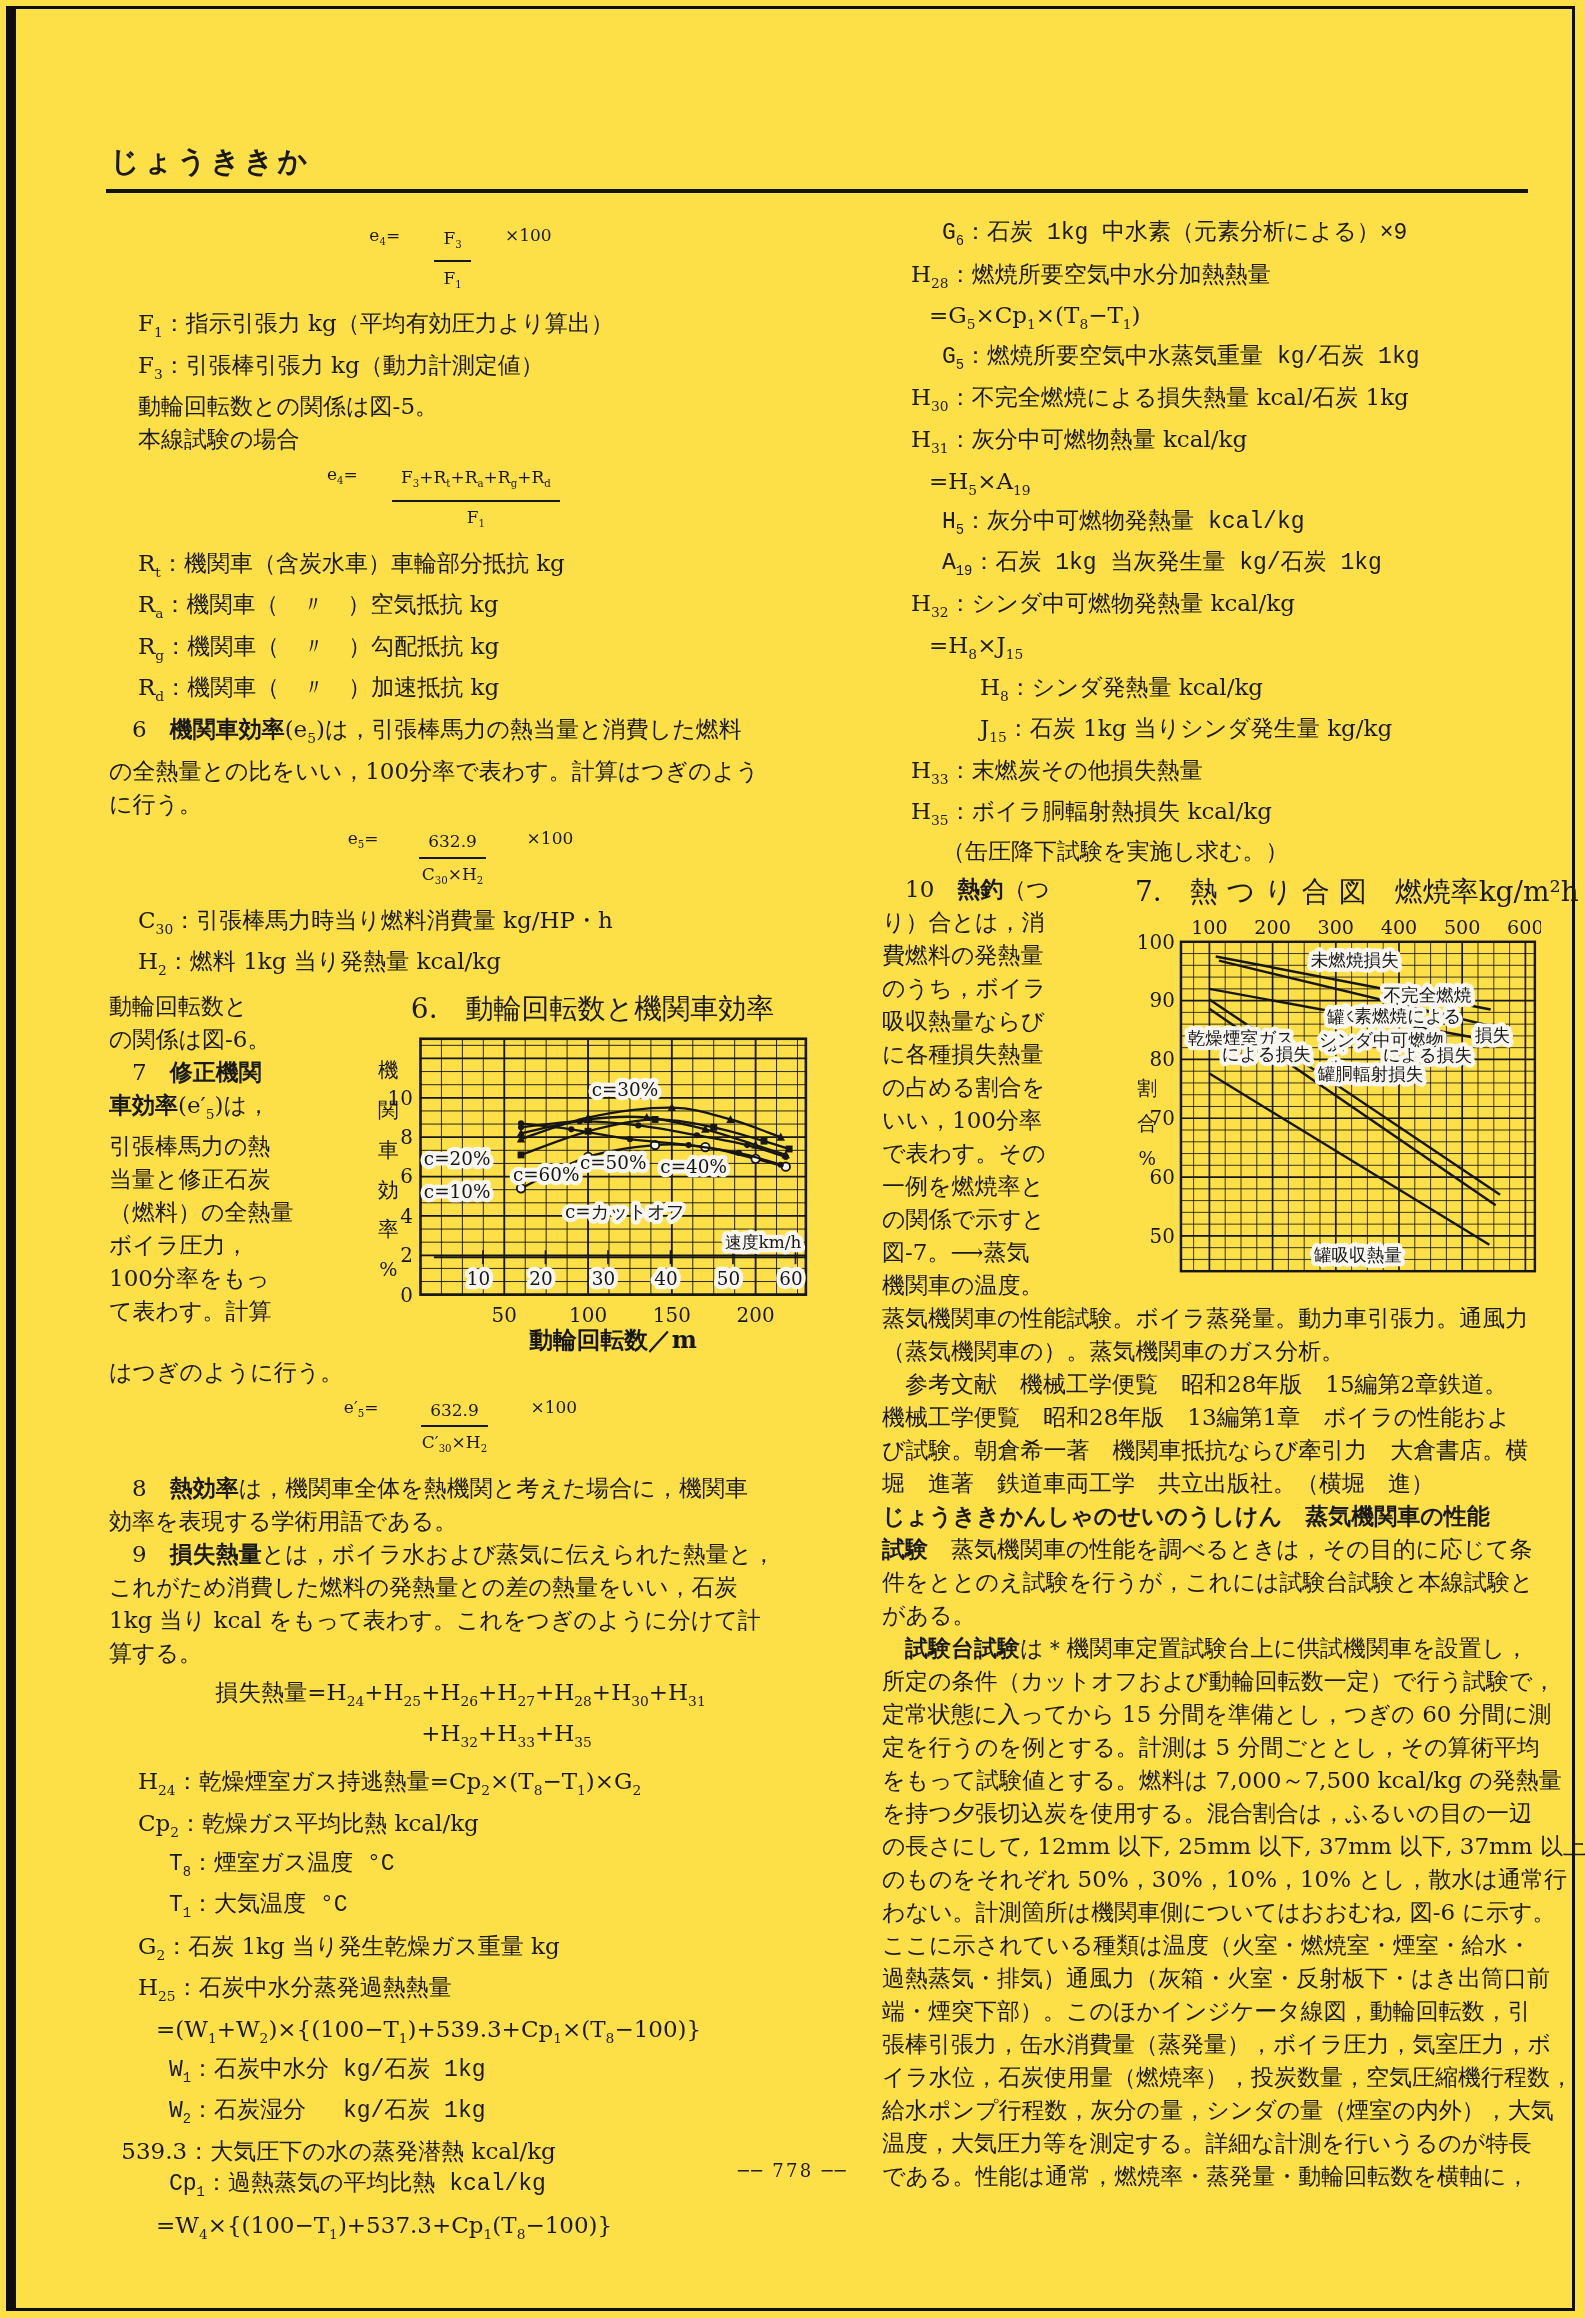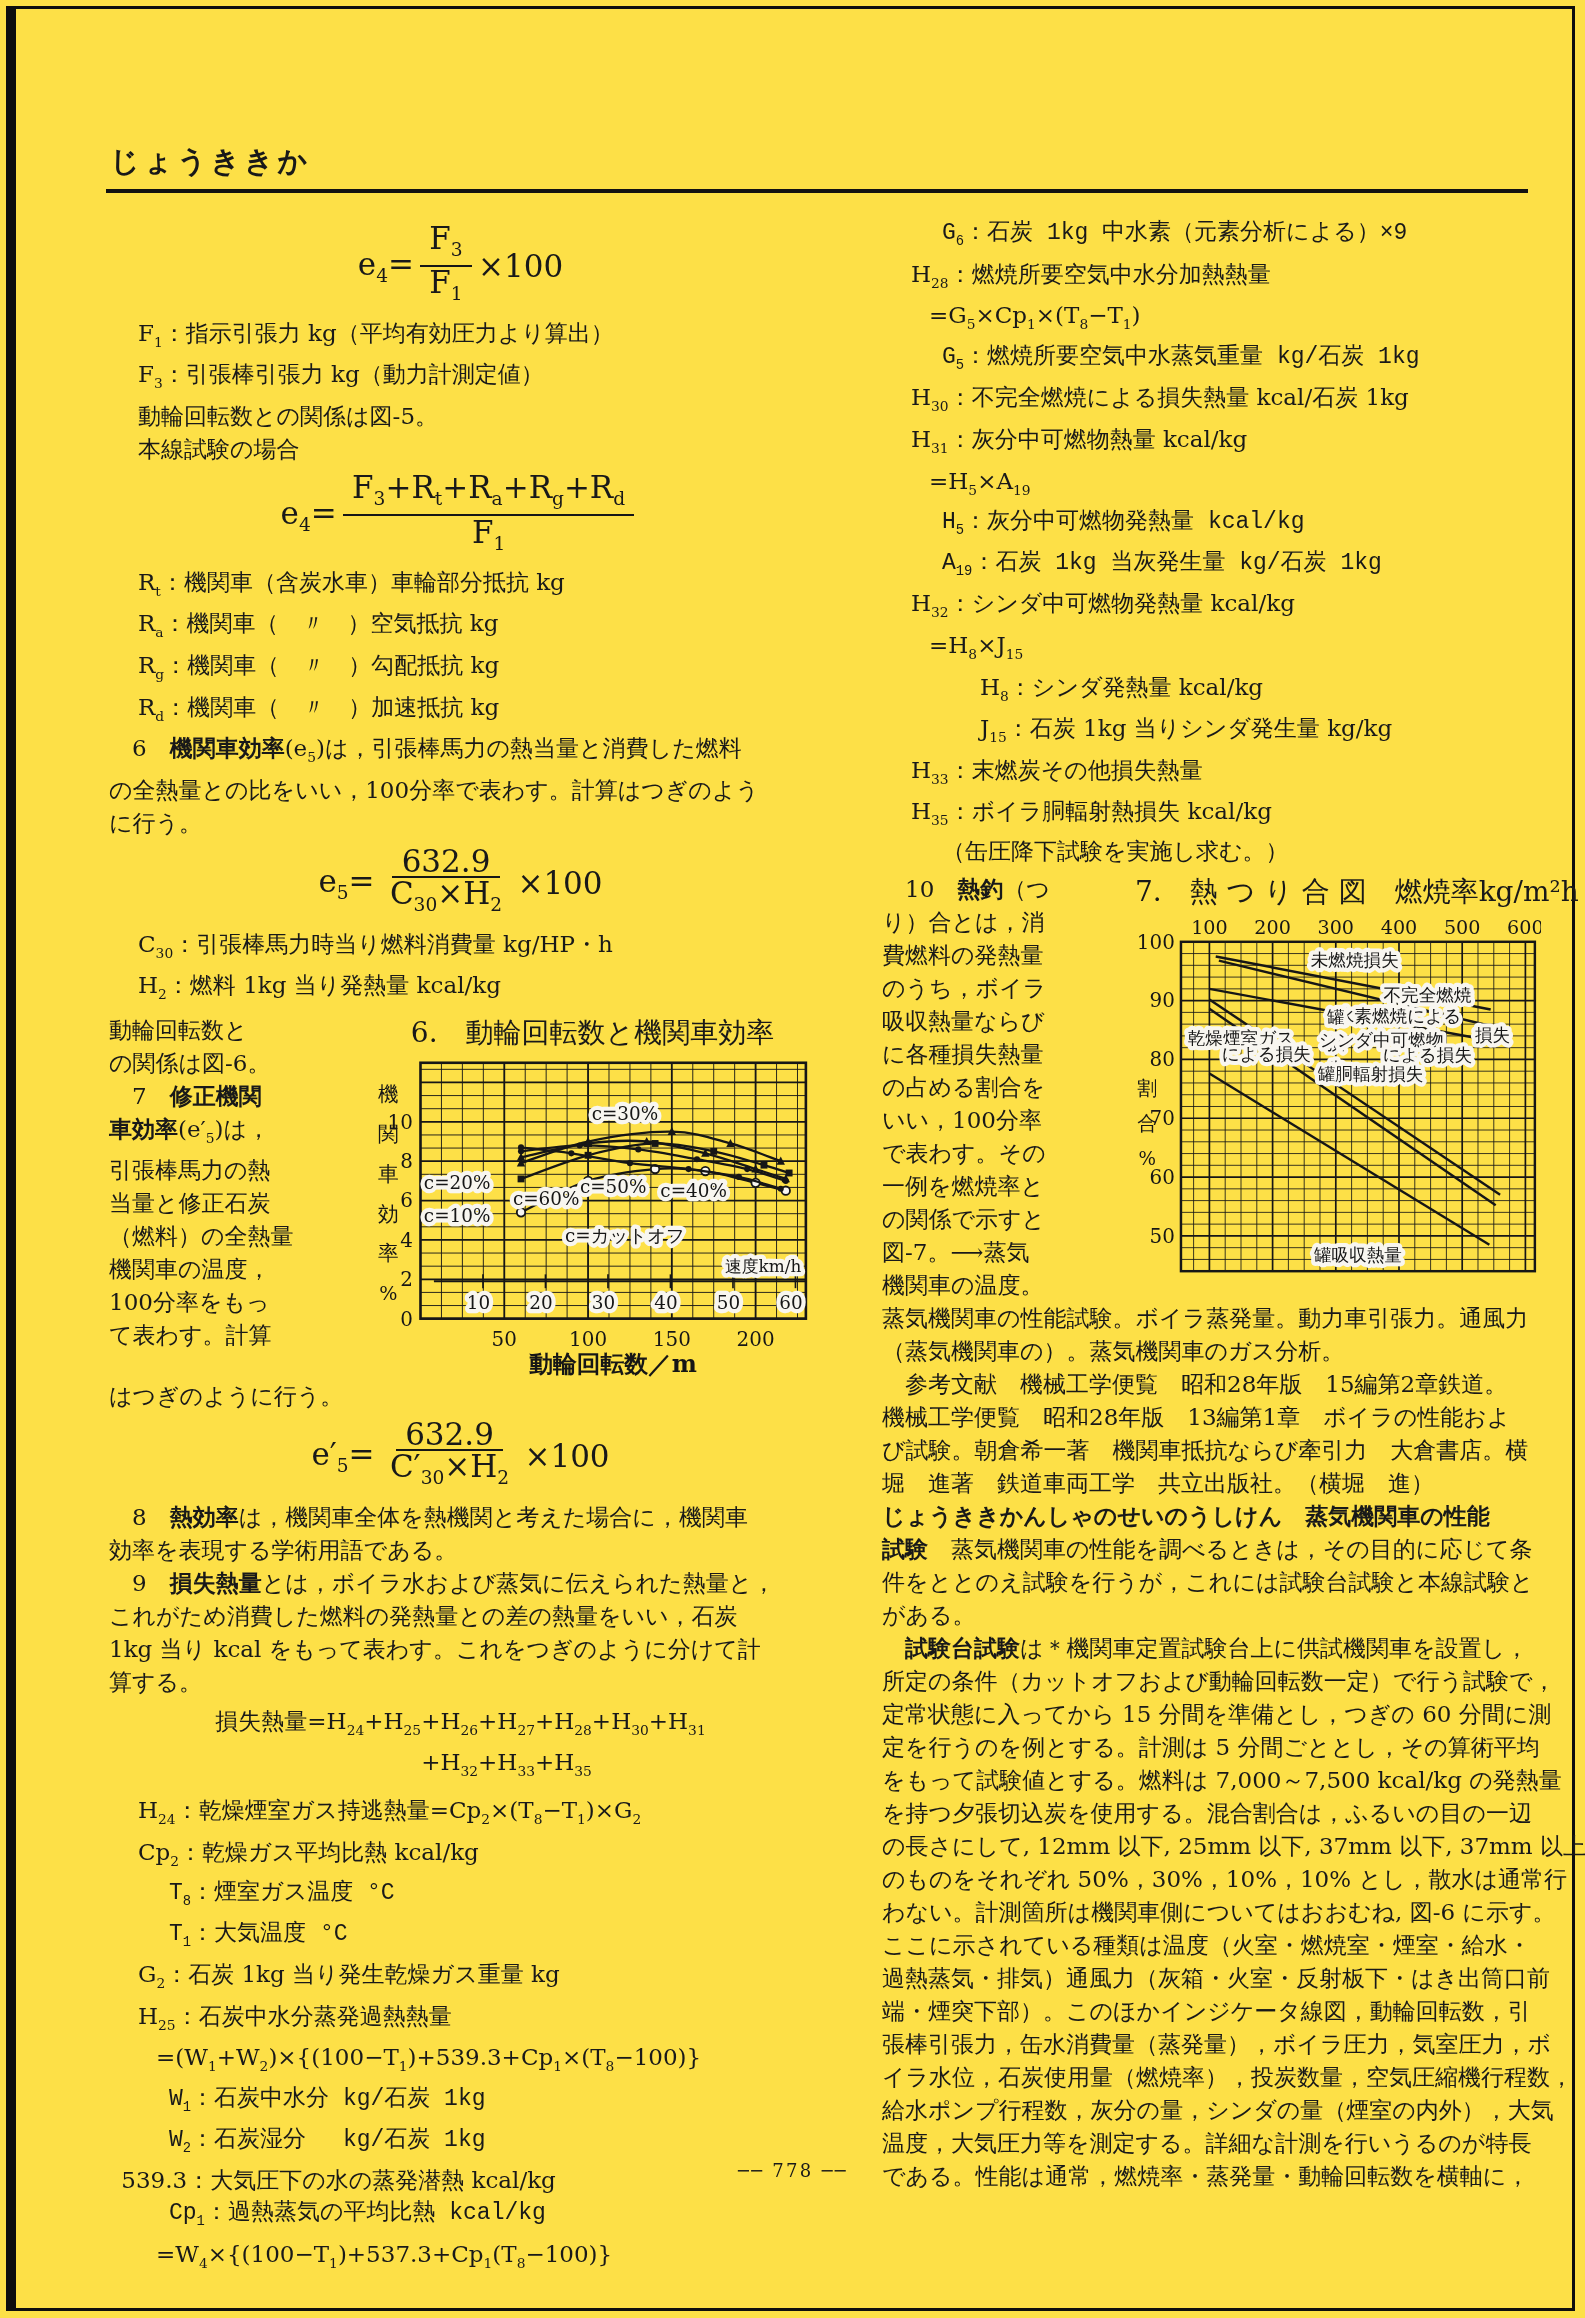"e4=" .formula { align-items: center -> none; font-size: 31px -> 17px; gap: none -> 28px }
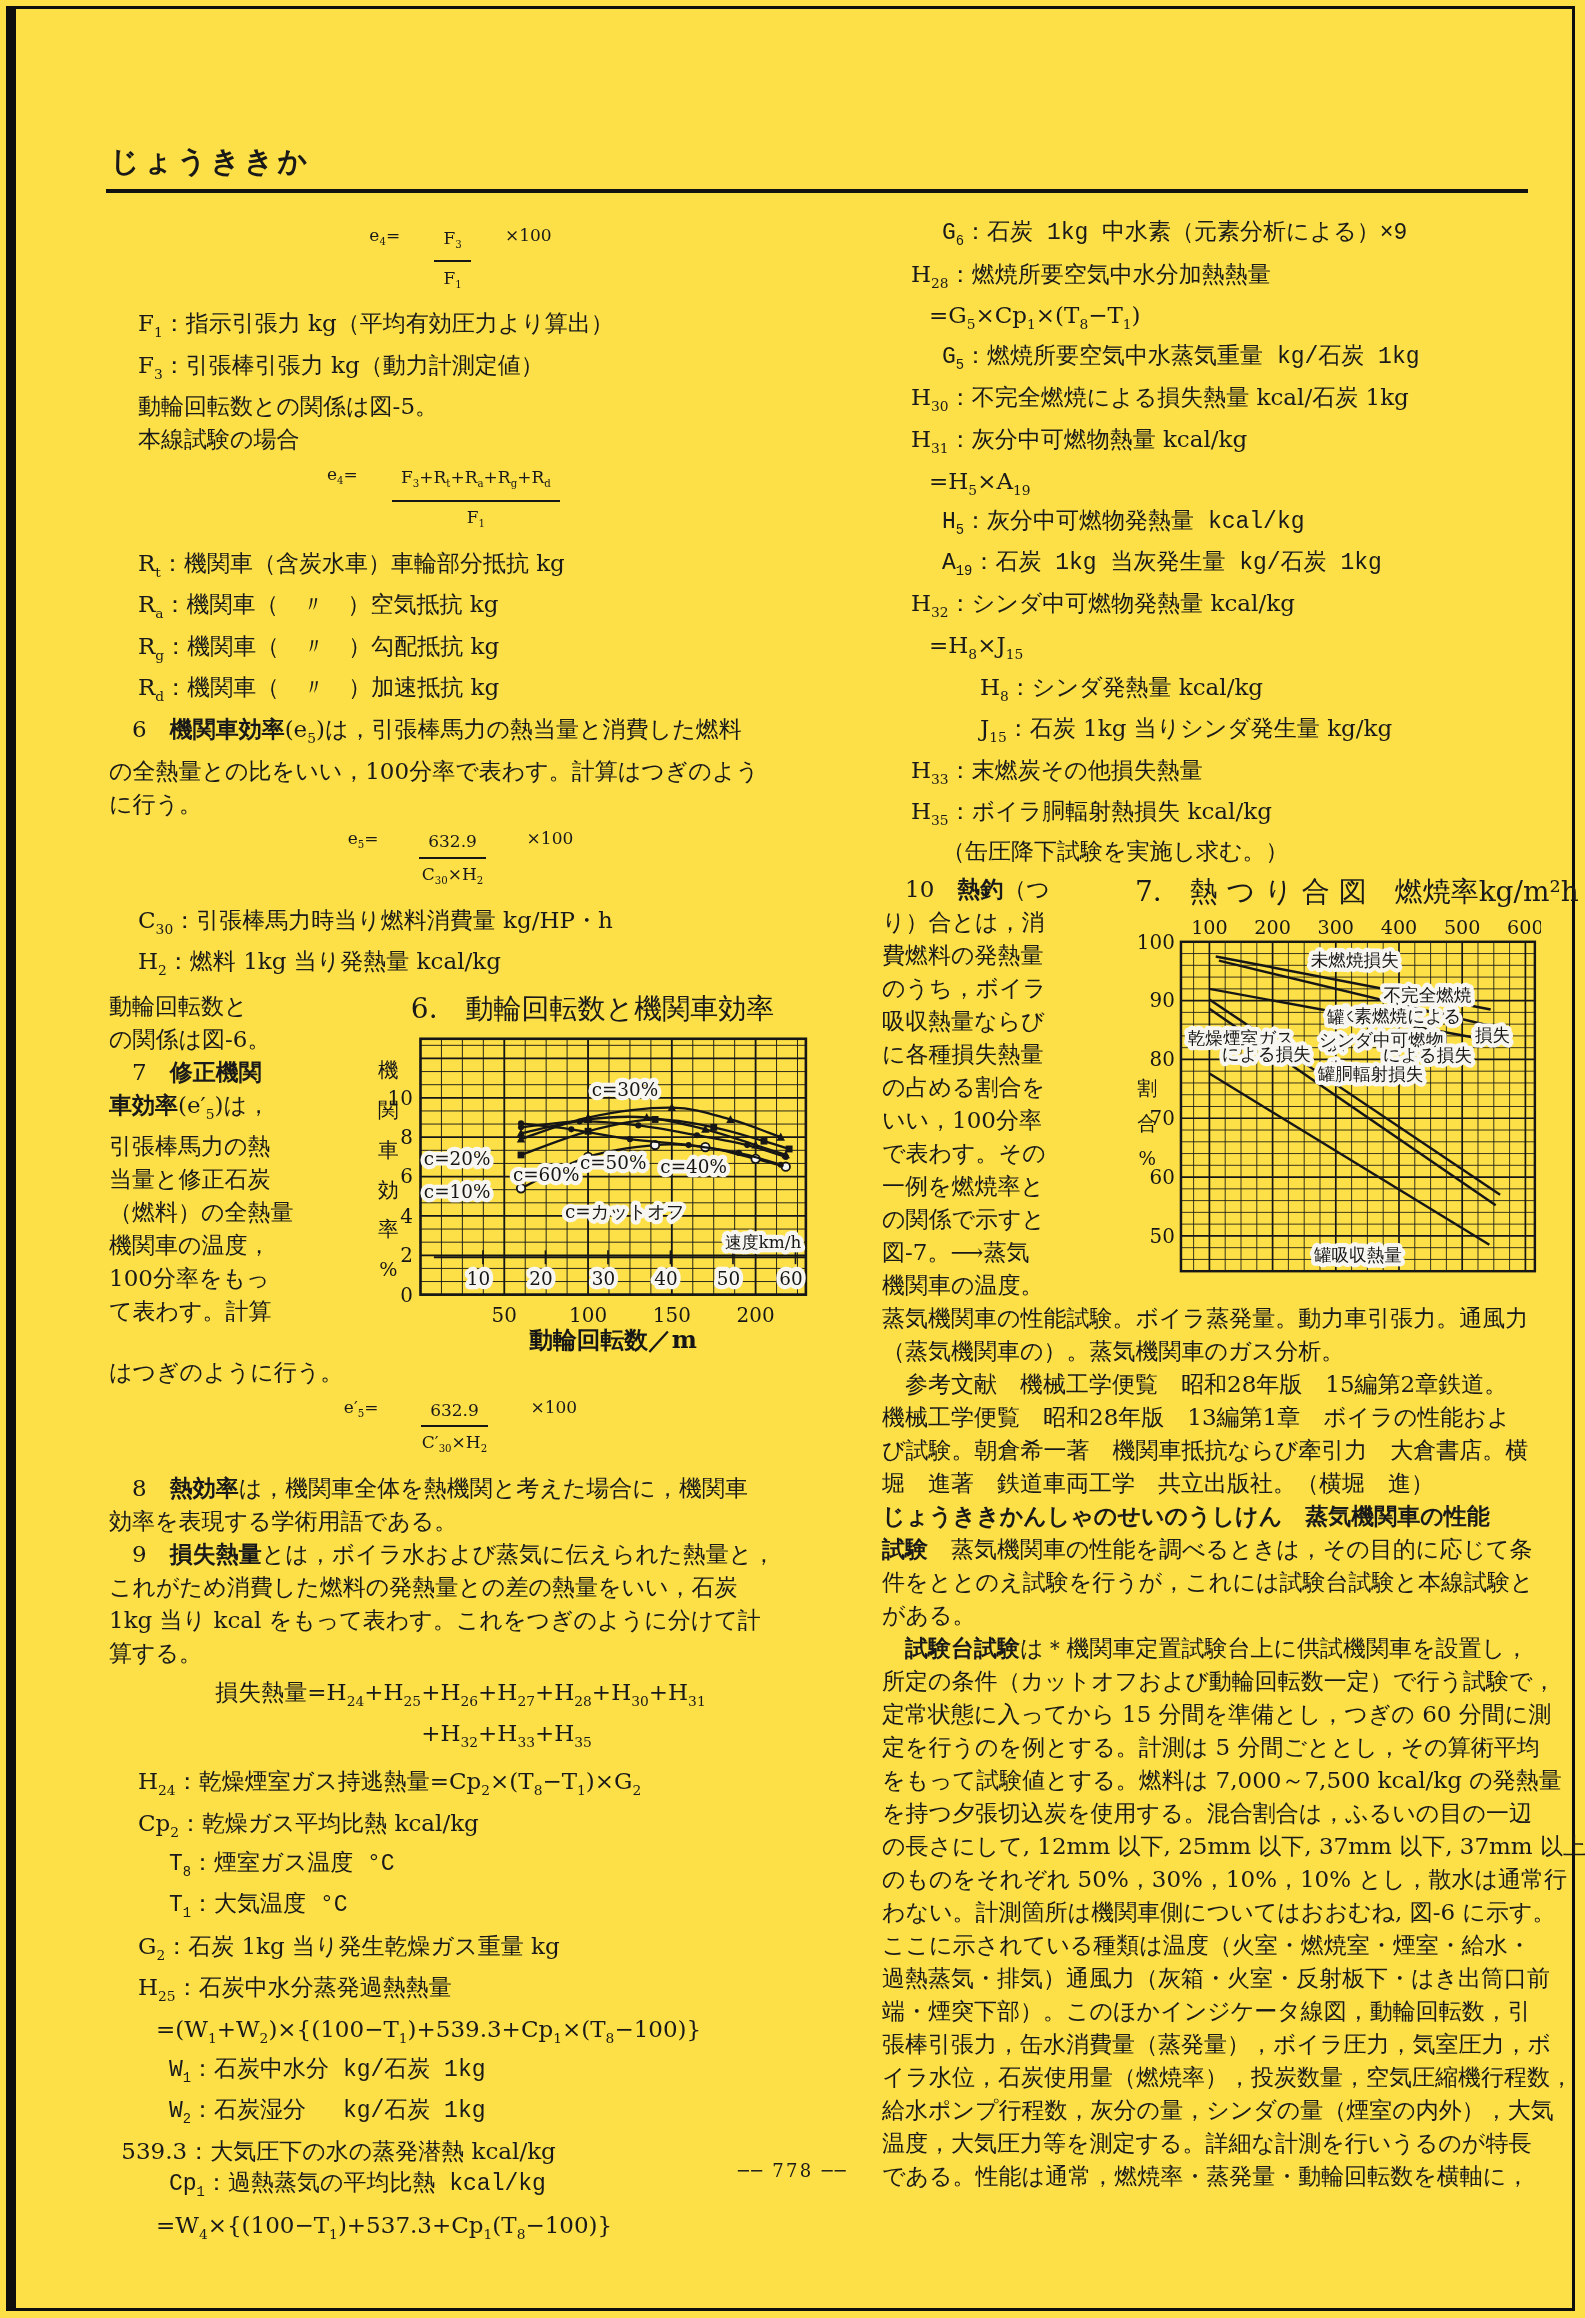"機関車の温度，" div.ln { text: 機関車の温度 -> ボイラ圧力 }
